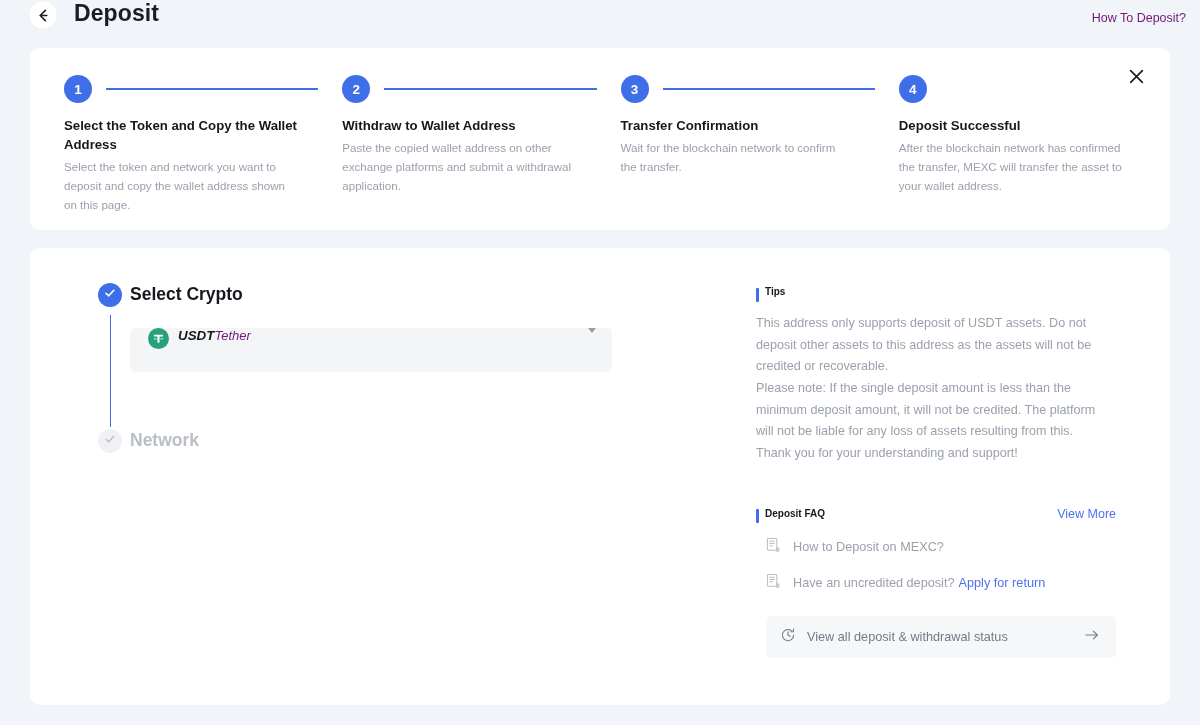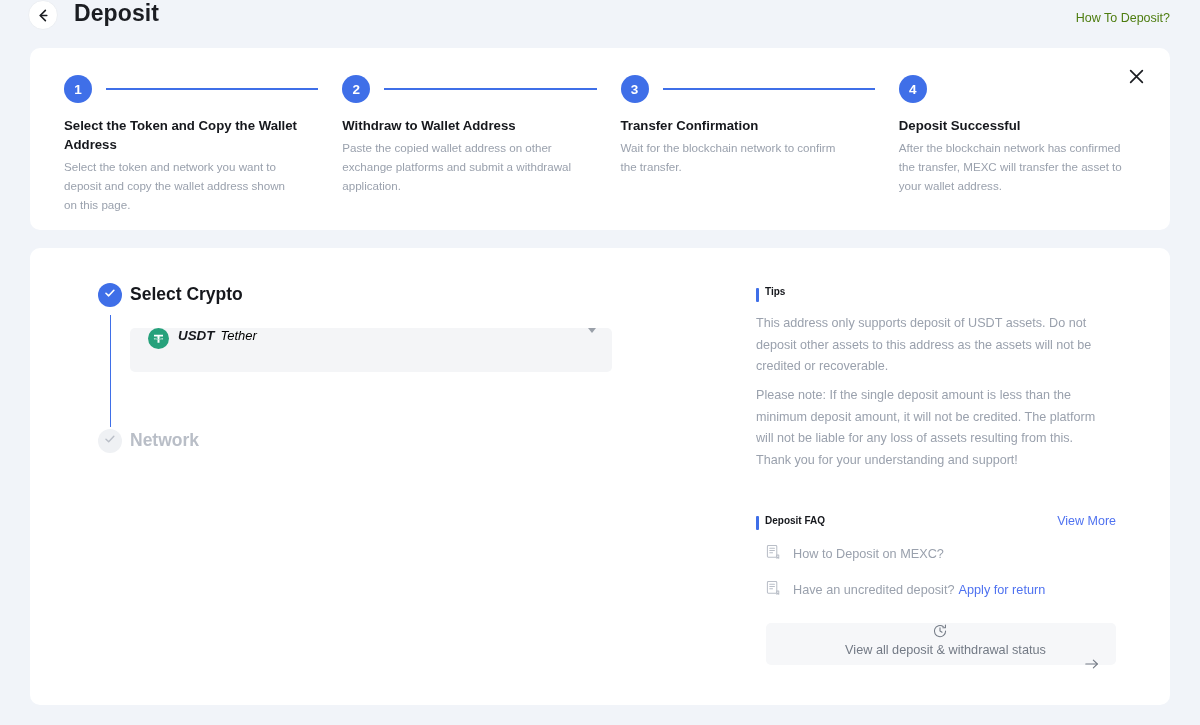"How To Deposit?" .howto-link { color: #4d7c0f -> #701a75; right: 30px -> 14px }
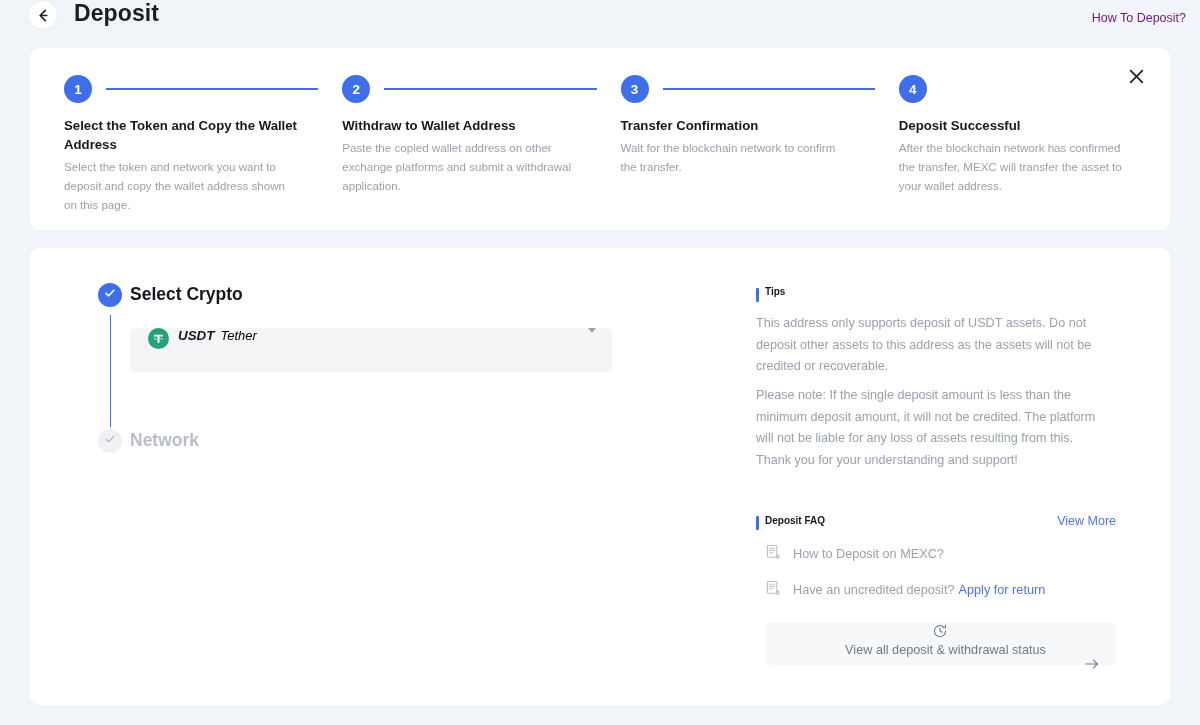"Tether" .coin-name { color: #000000 -> #701a75; margin-left: 6px -> none }
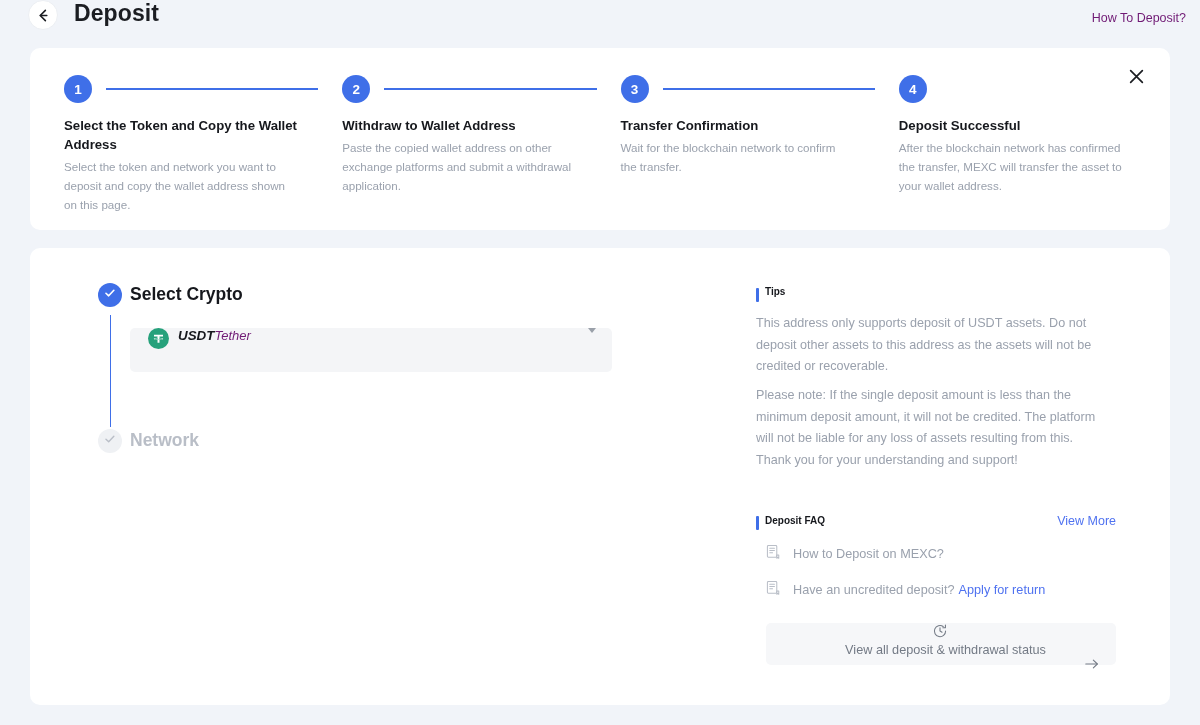"Please note: If the single" .tip-para + .tip-para { margin-top: 7px -> 0 }
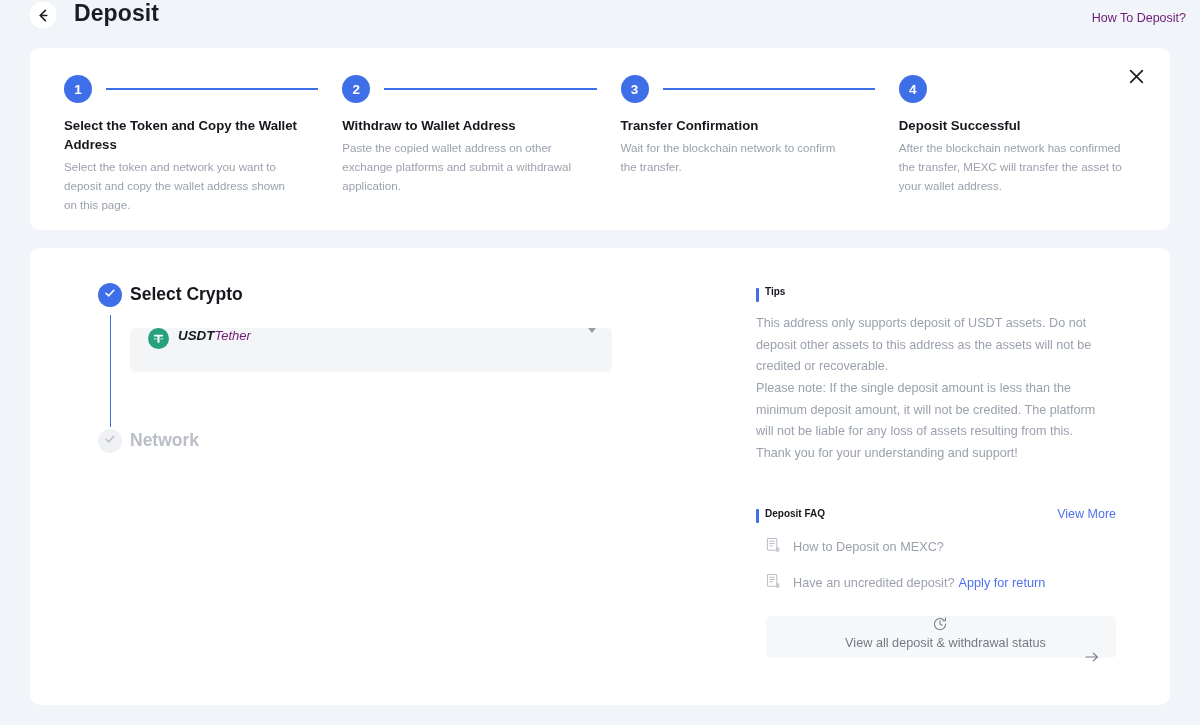"View all deposit & withdrawal" .status-bar { flex-direction: column -> none }
